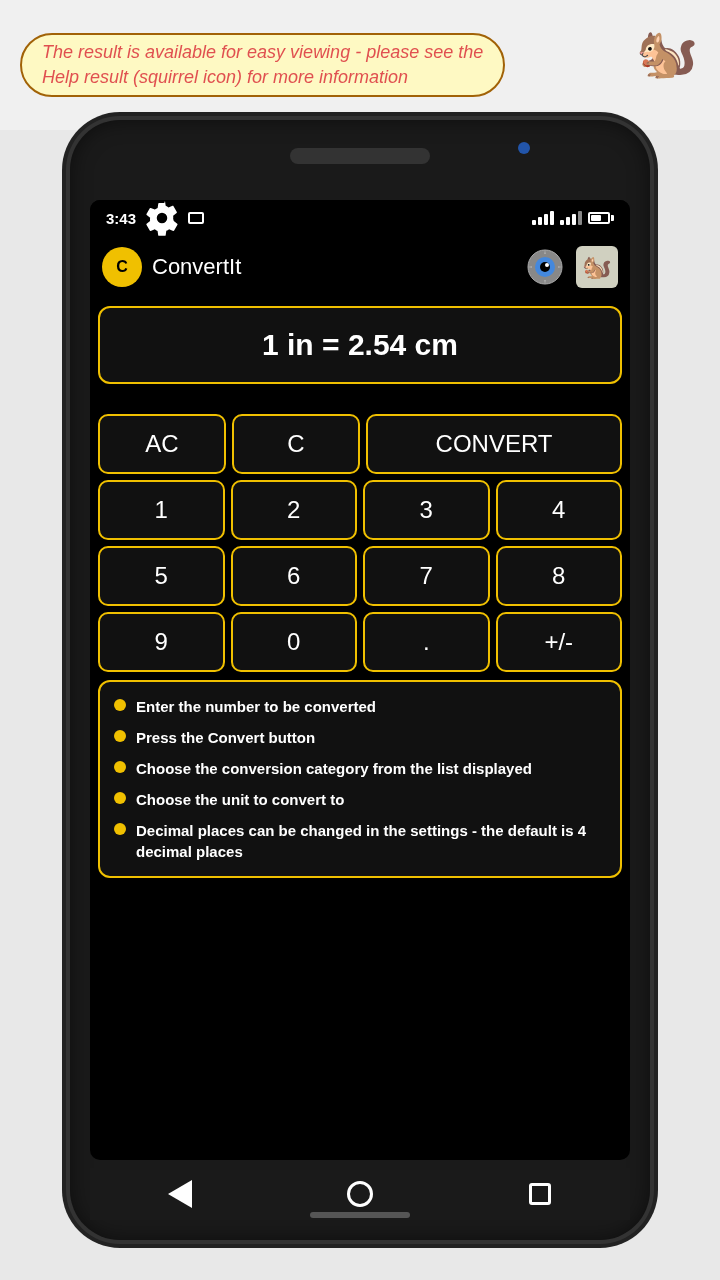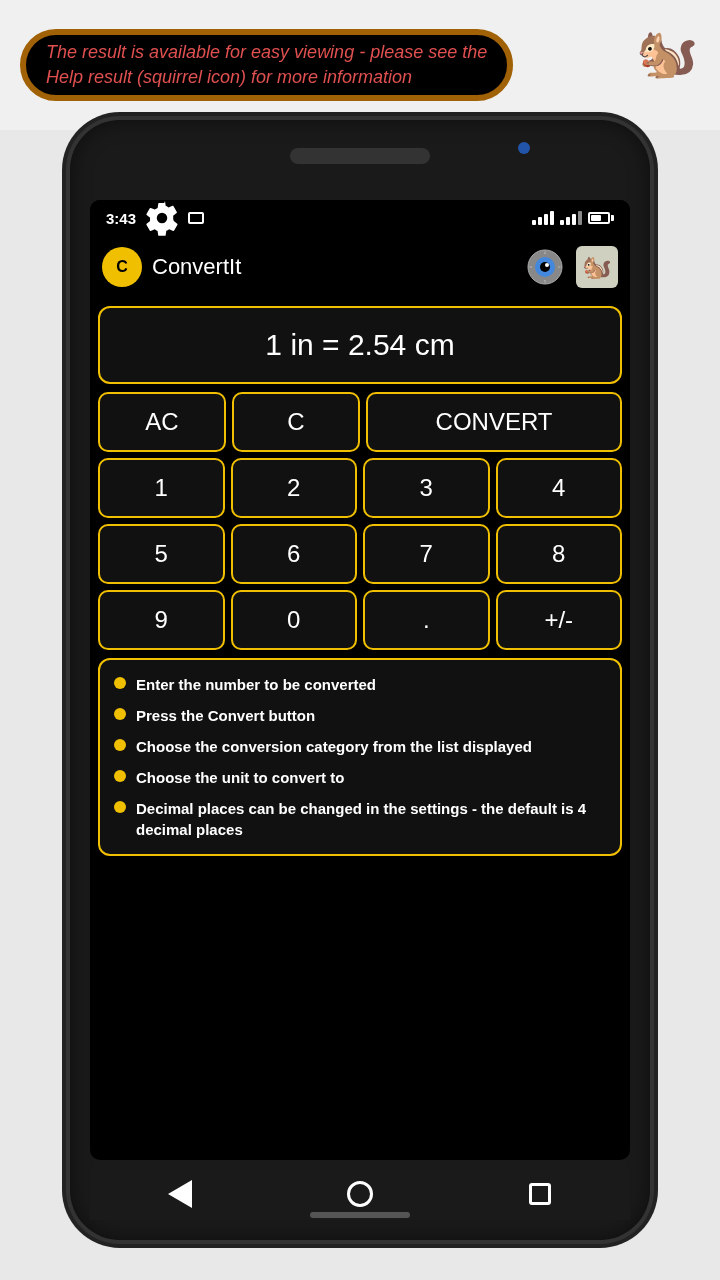"The result is available for" .speech-bubble { background: #000000 -> #fef9c3; border: 6px solid #a16207 -> 2px solid #a16207 }
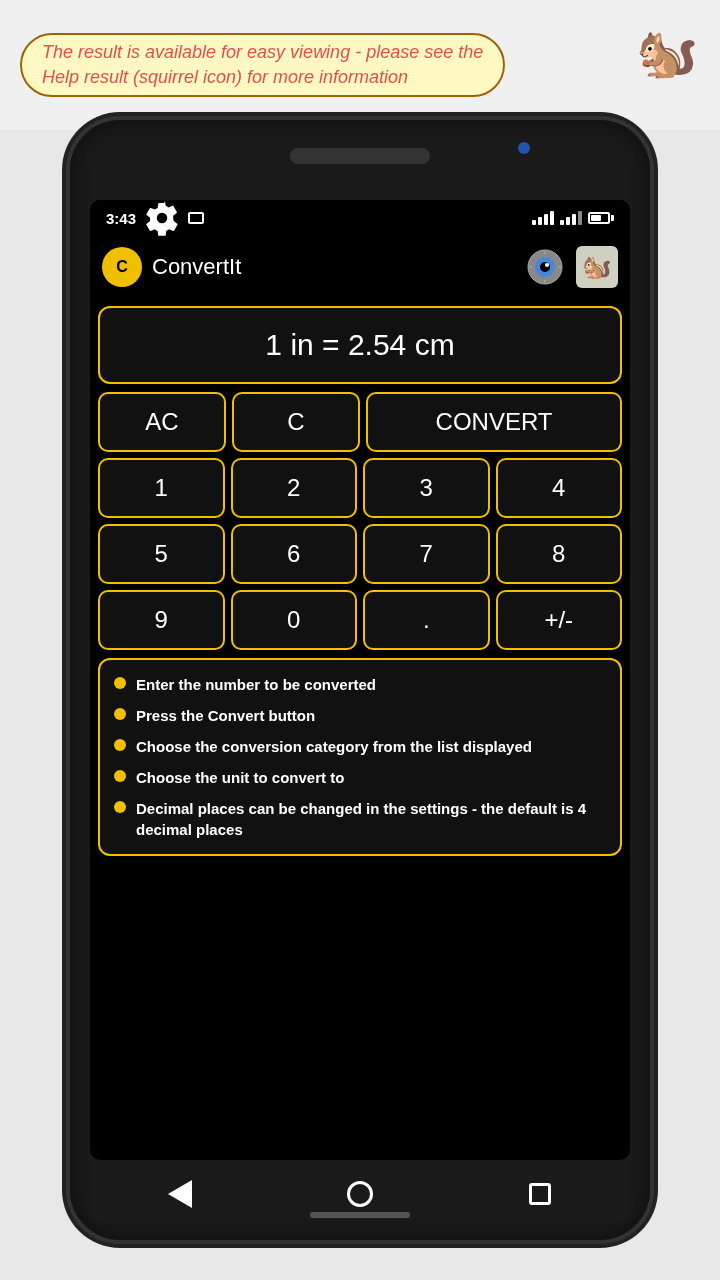"1 in = 2.54 cm" .display-text { font-weight: normal -> bold }
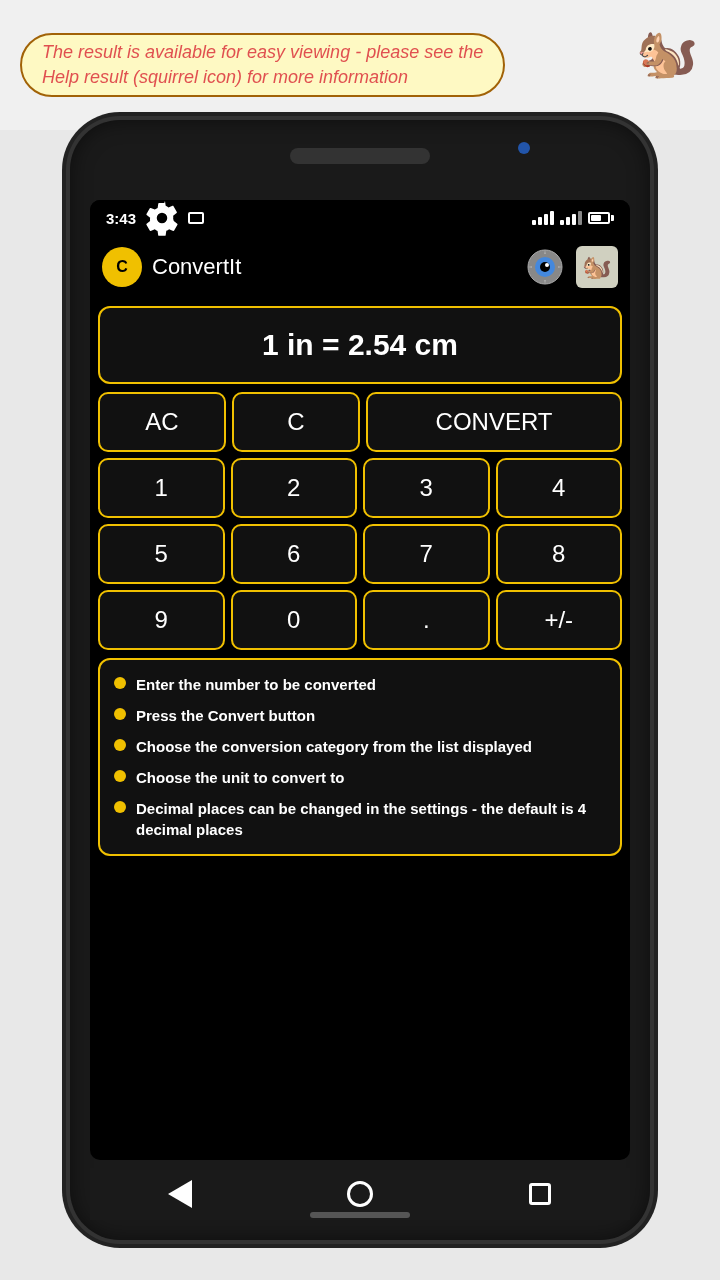"AC" .btn-row-3 { margin-top: none -> 22px }
